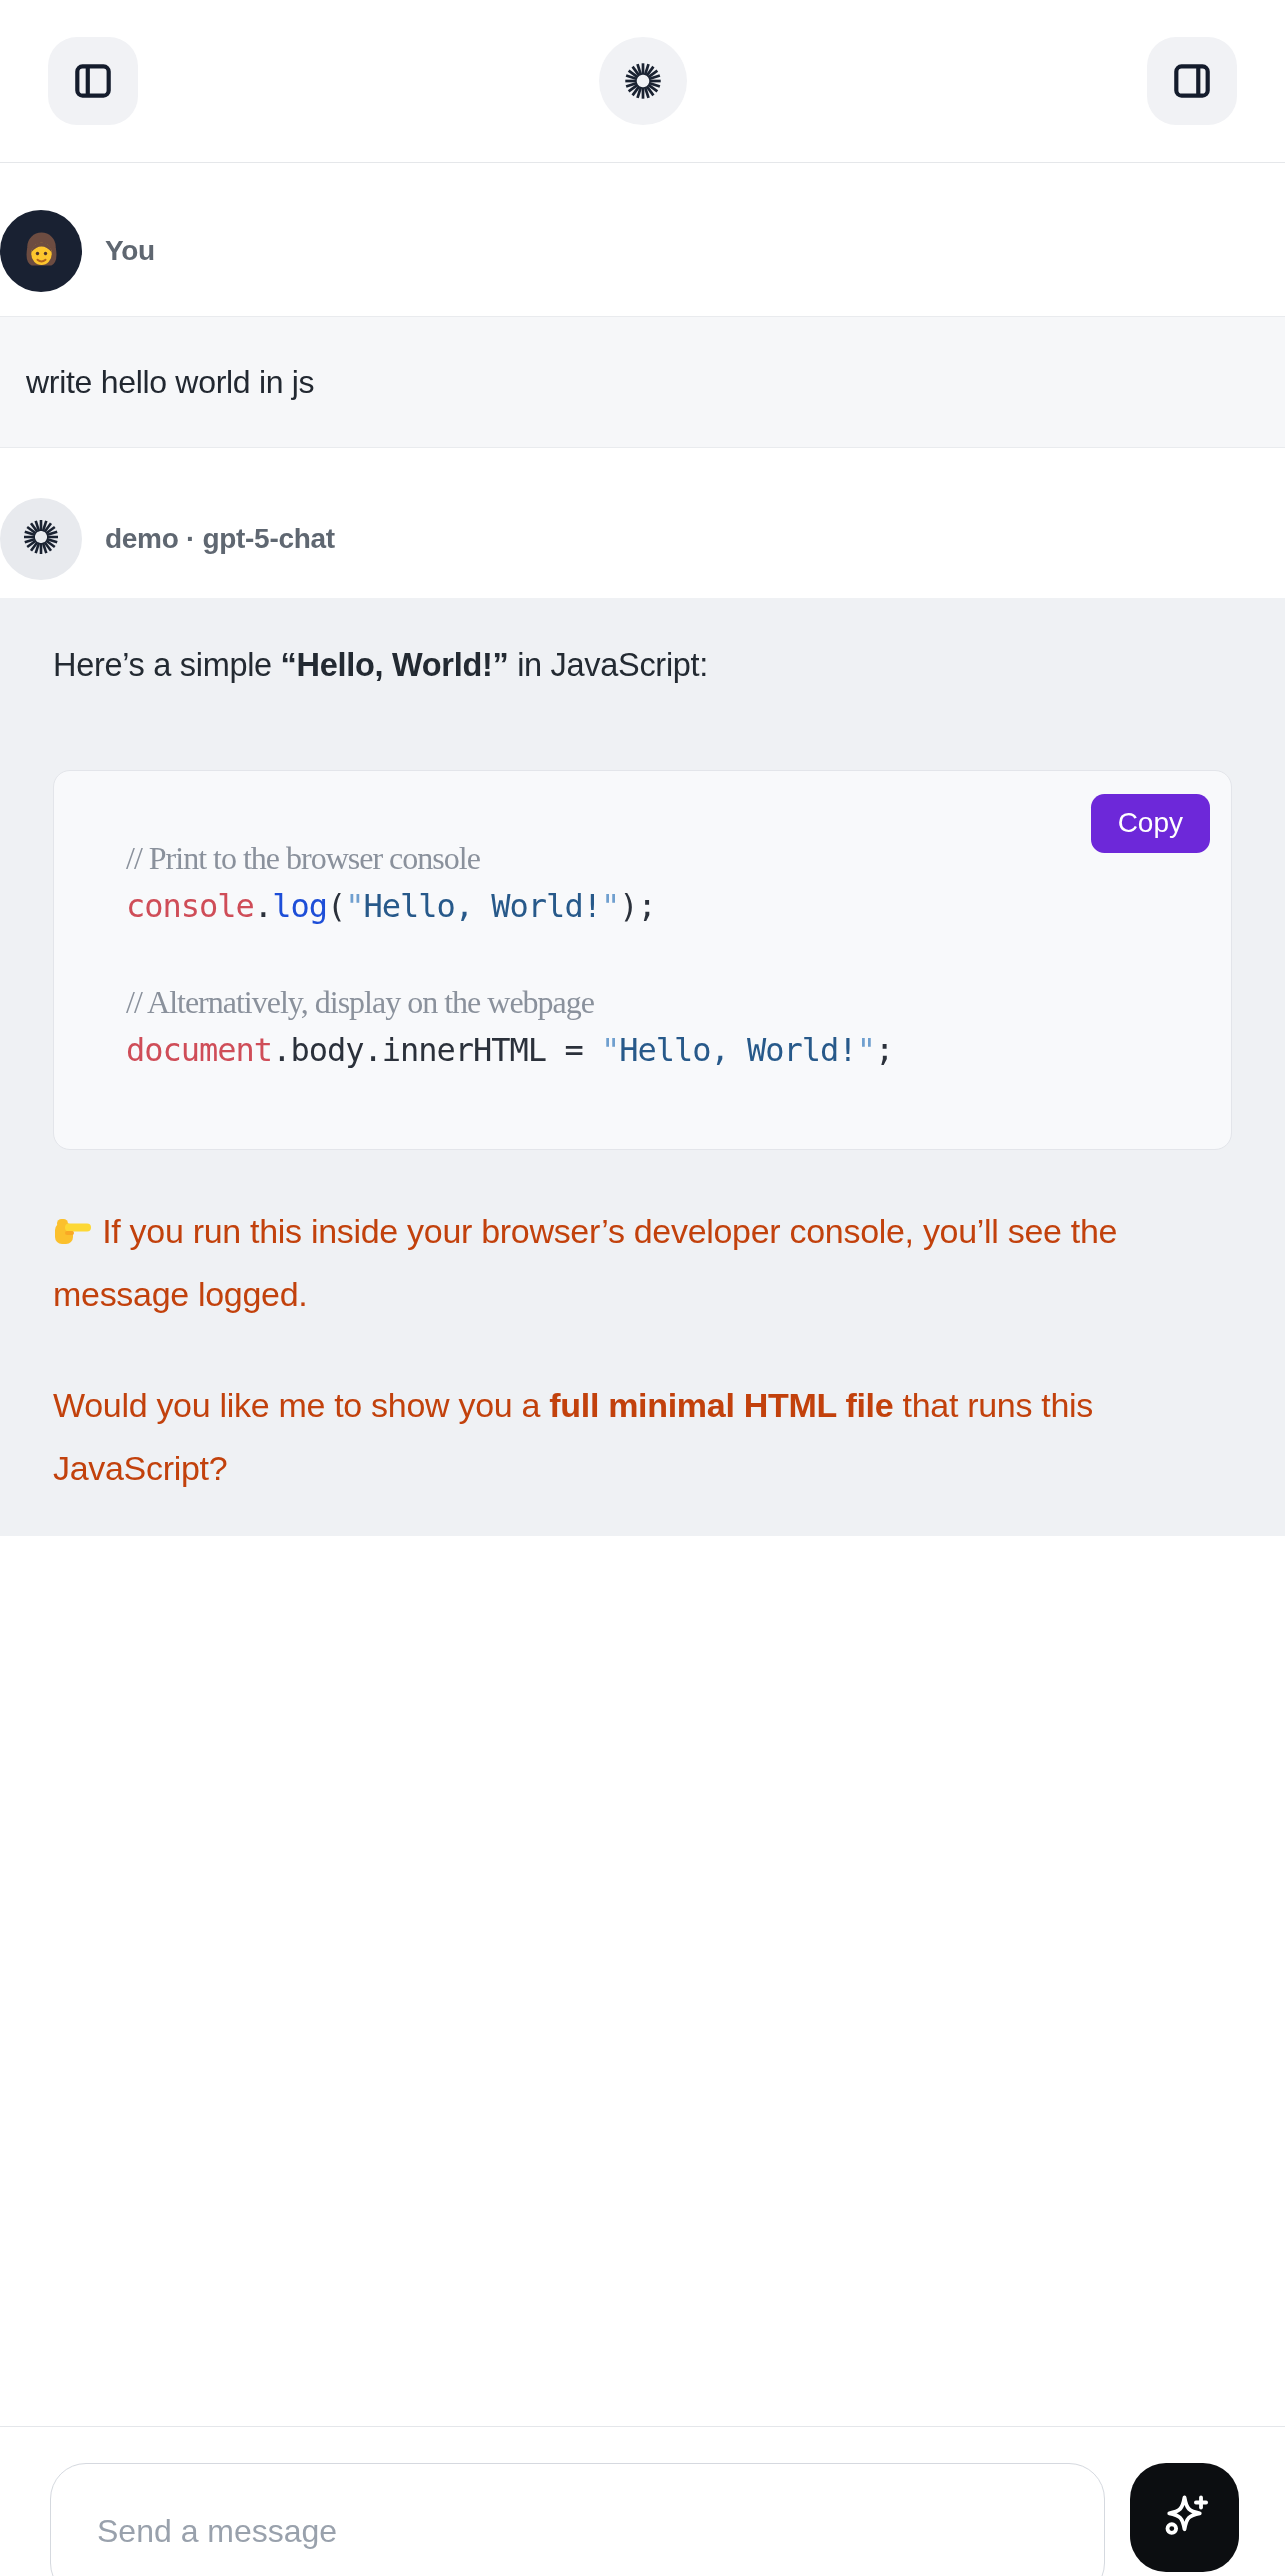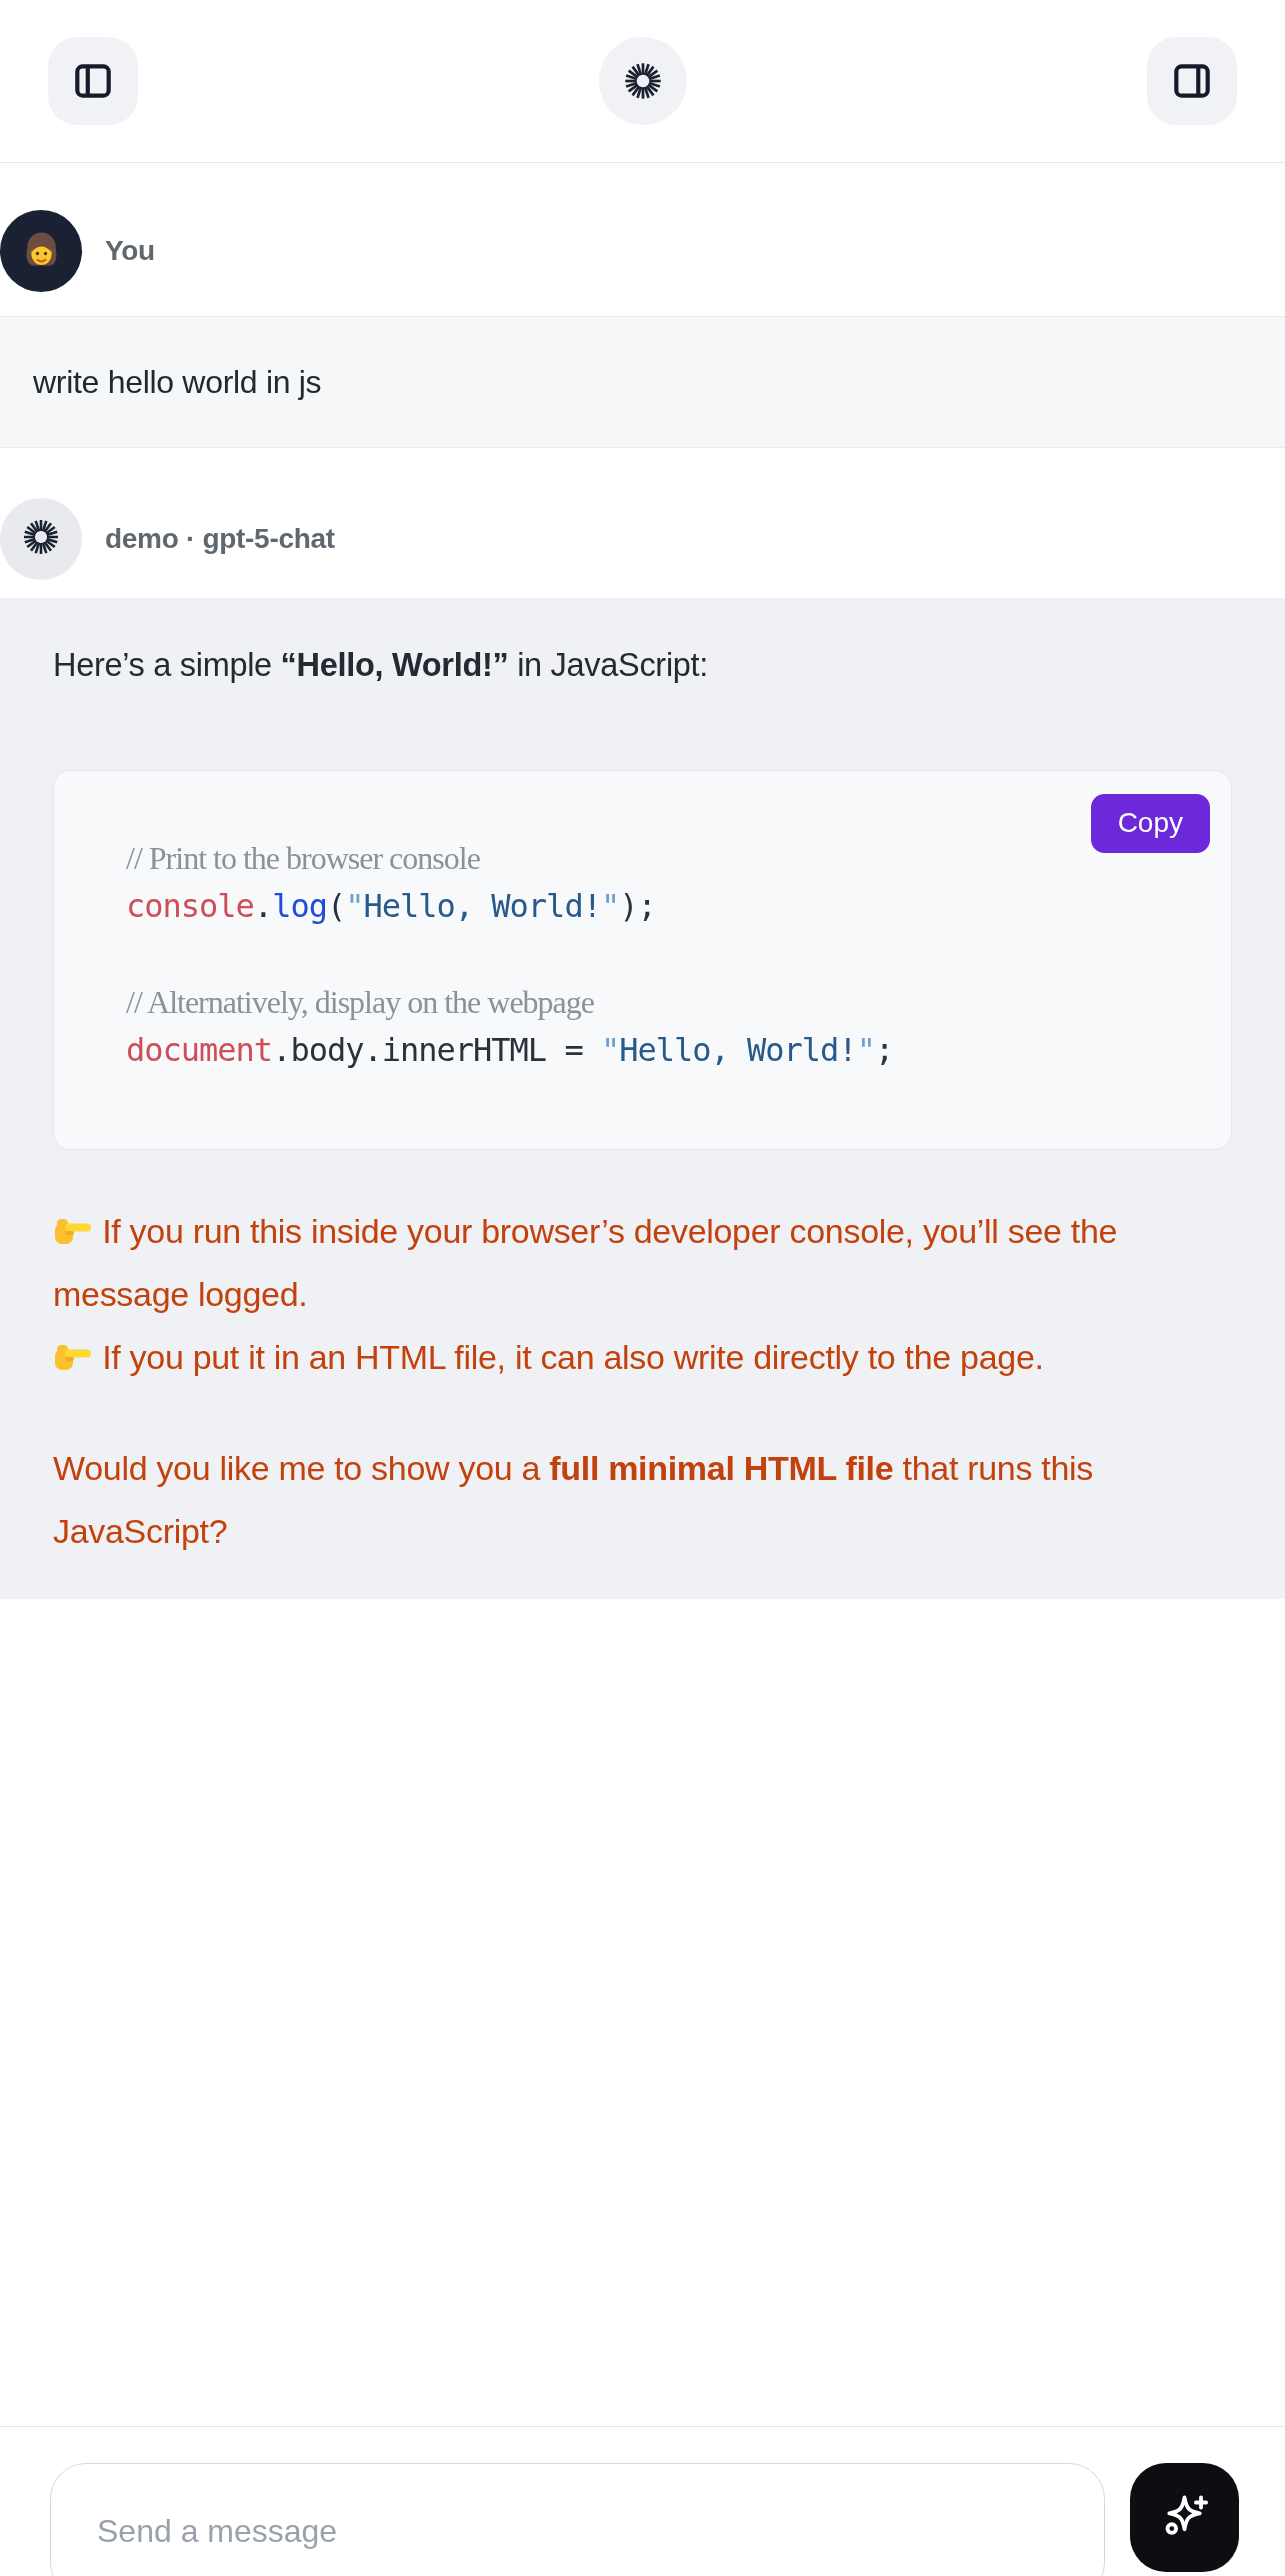"write hello world in js" .user-band { padding: 0 33px -> 0 26px }
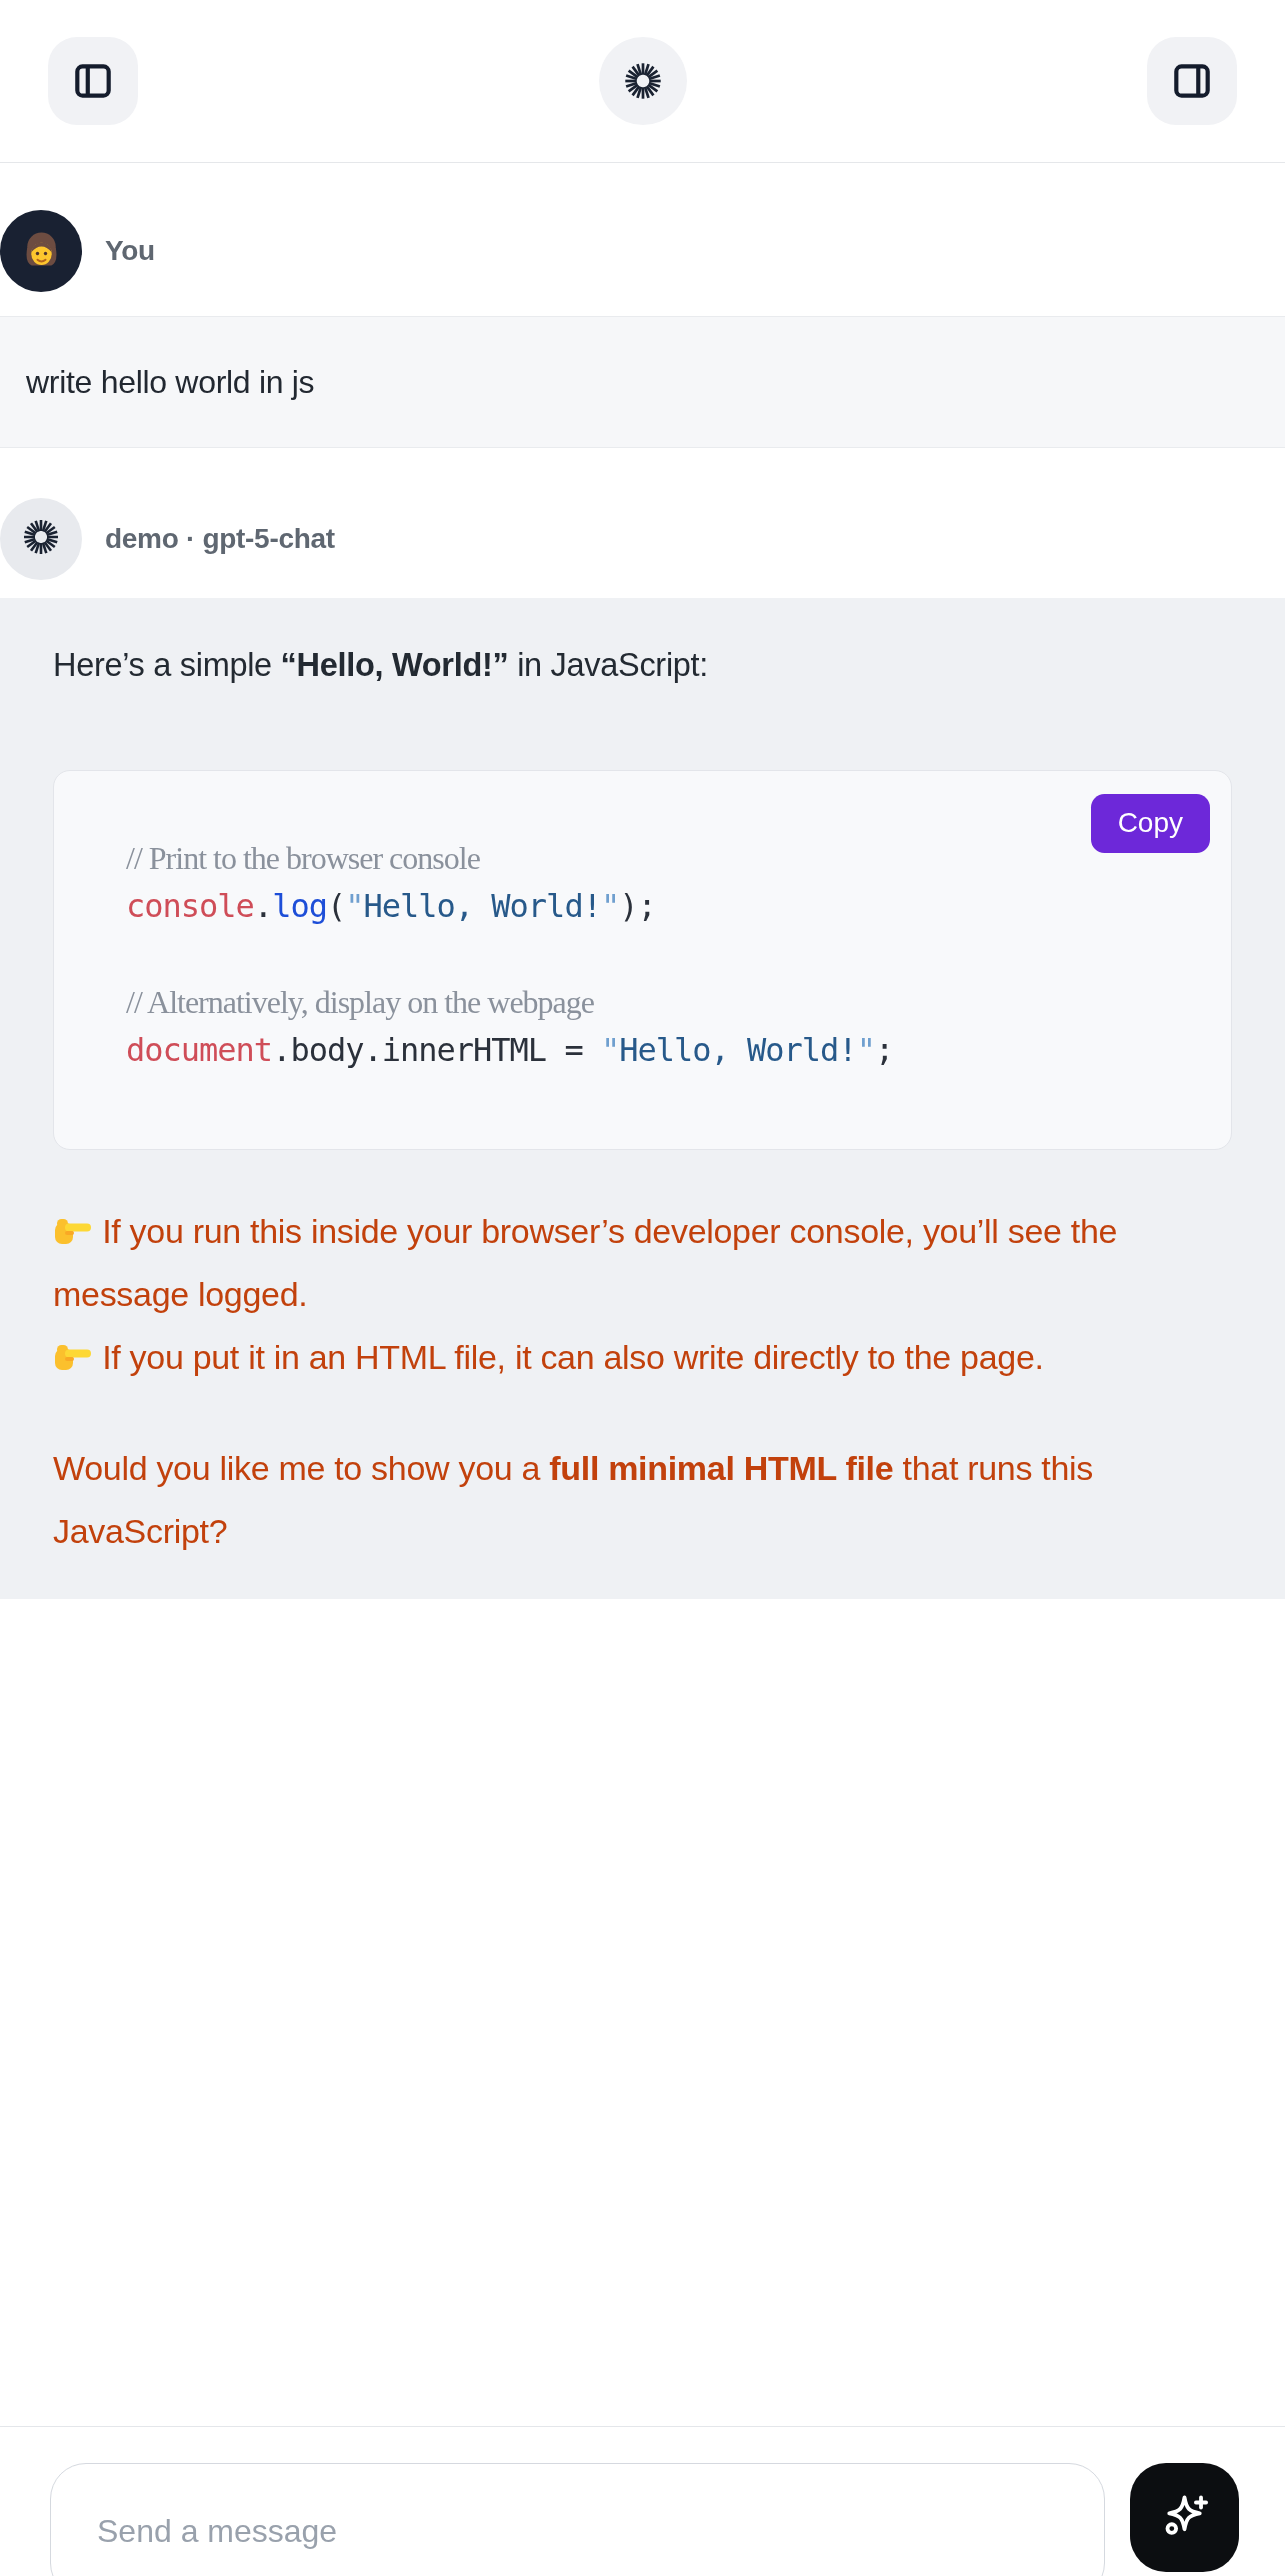"If you put it in" div { html: <div><span> <svg> <rect></rect> <rect></rect> <rect></rect> <rect></rect> </svg> </span><span> If you put it in an HTML file, it can also write directly to the page.</span></div> -> none }
